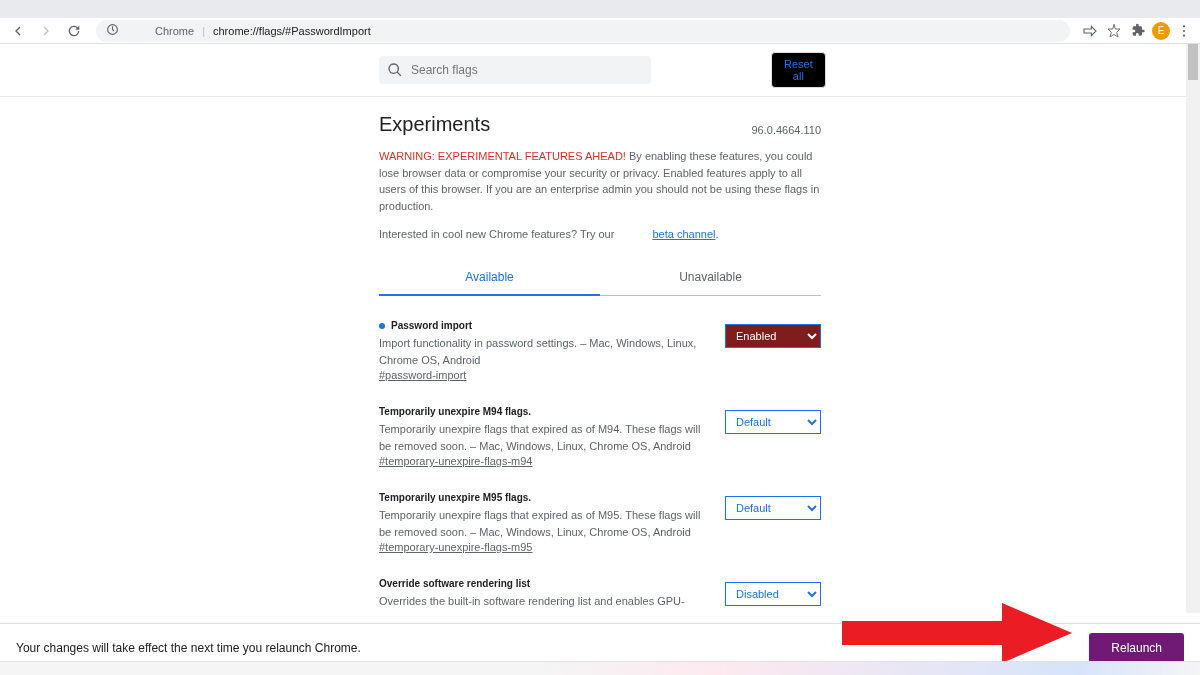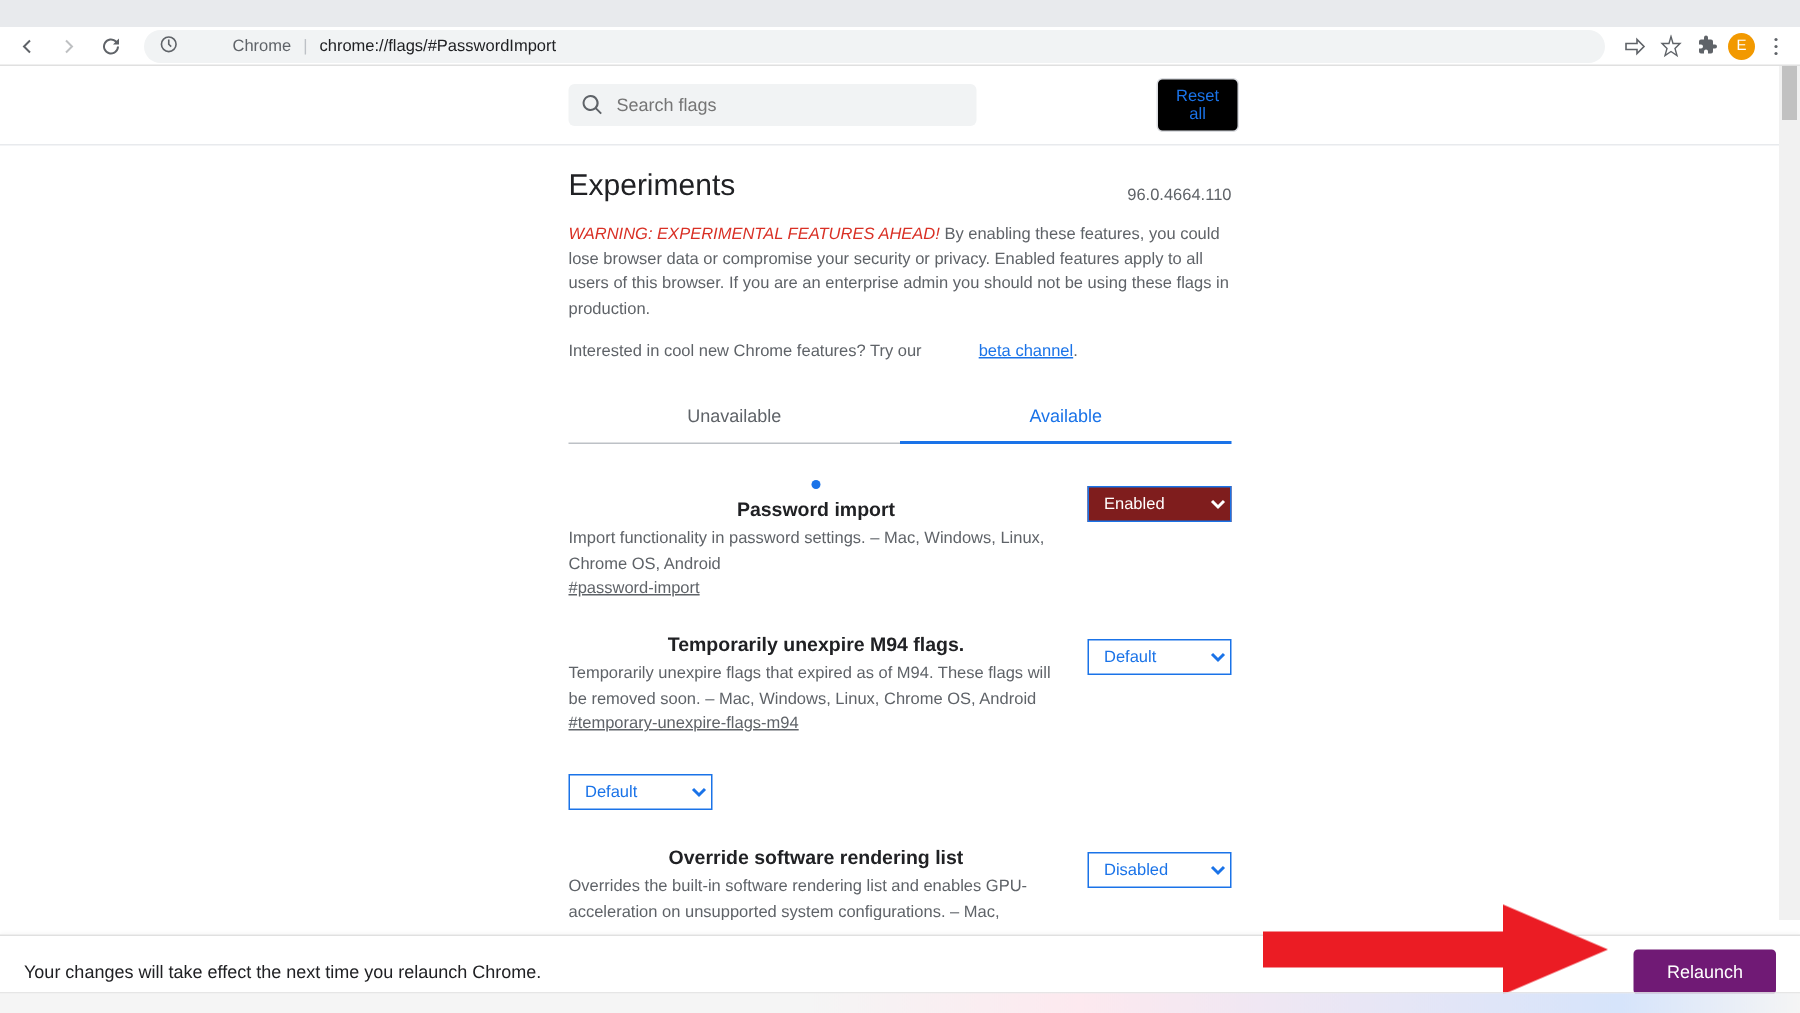"WARNING: EXPERIMENTAL FEATURES AHEAD!" .warning .red { font-style: italic -> none }
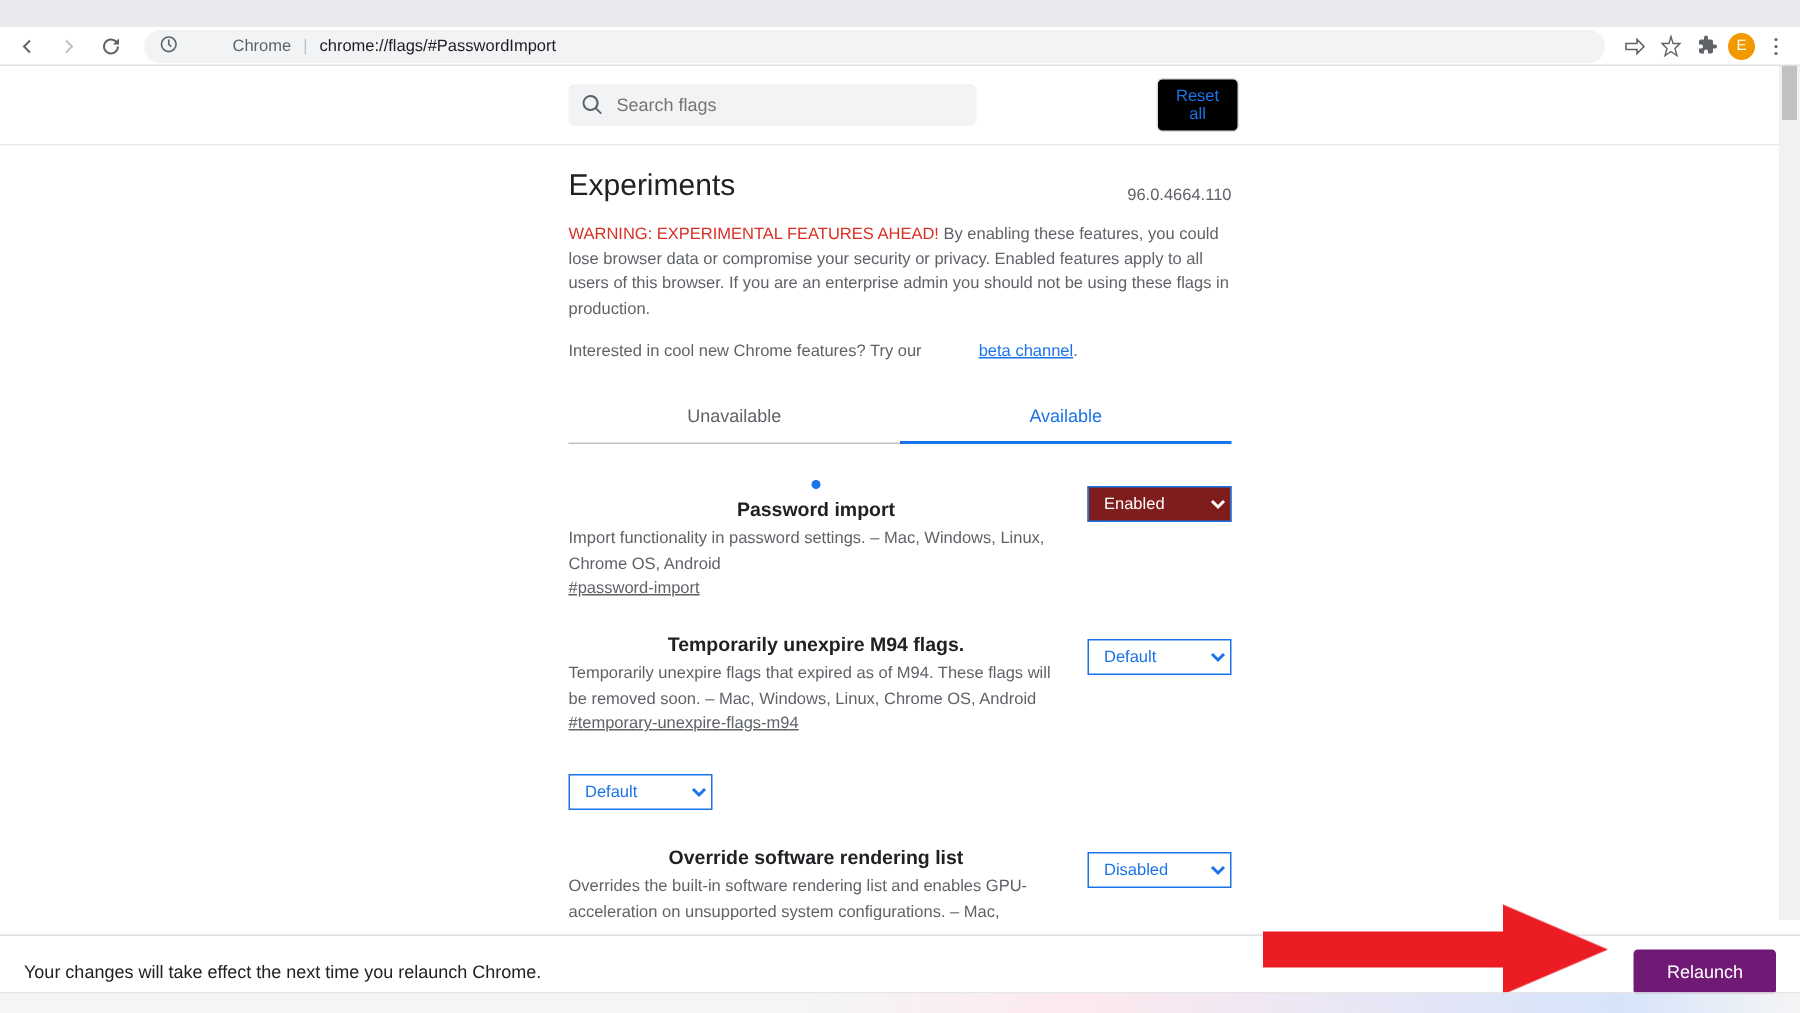"Unavailable" div.tab { order: before "Available" -> after "Available" }
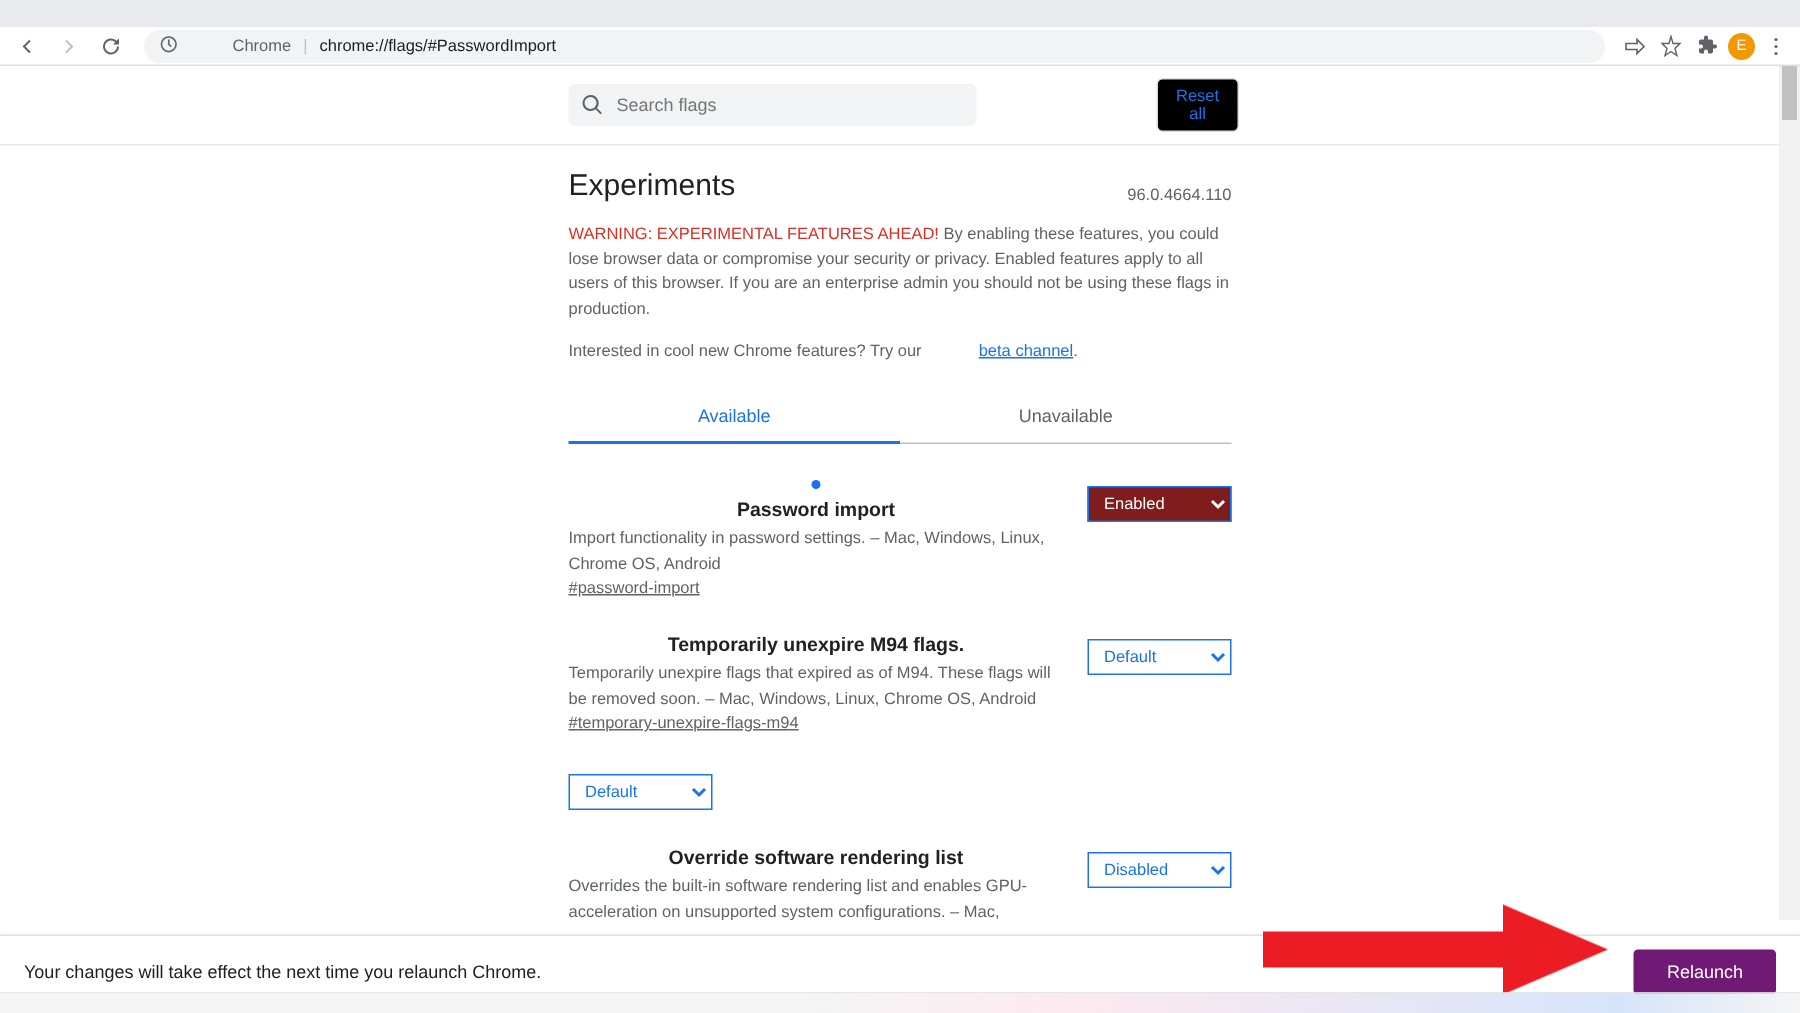"Password import" .flag h3 { flex-direction: column -> none; font-size: 13px -> 10px }
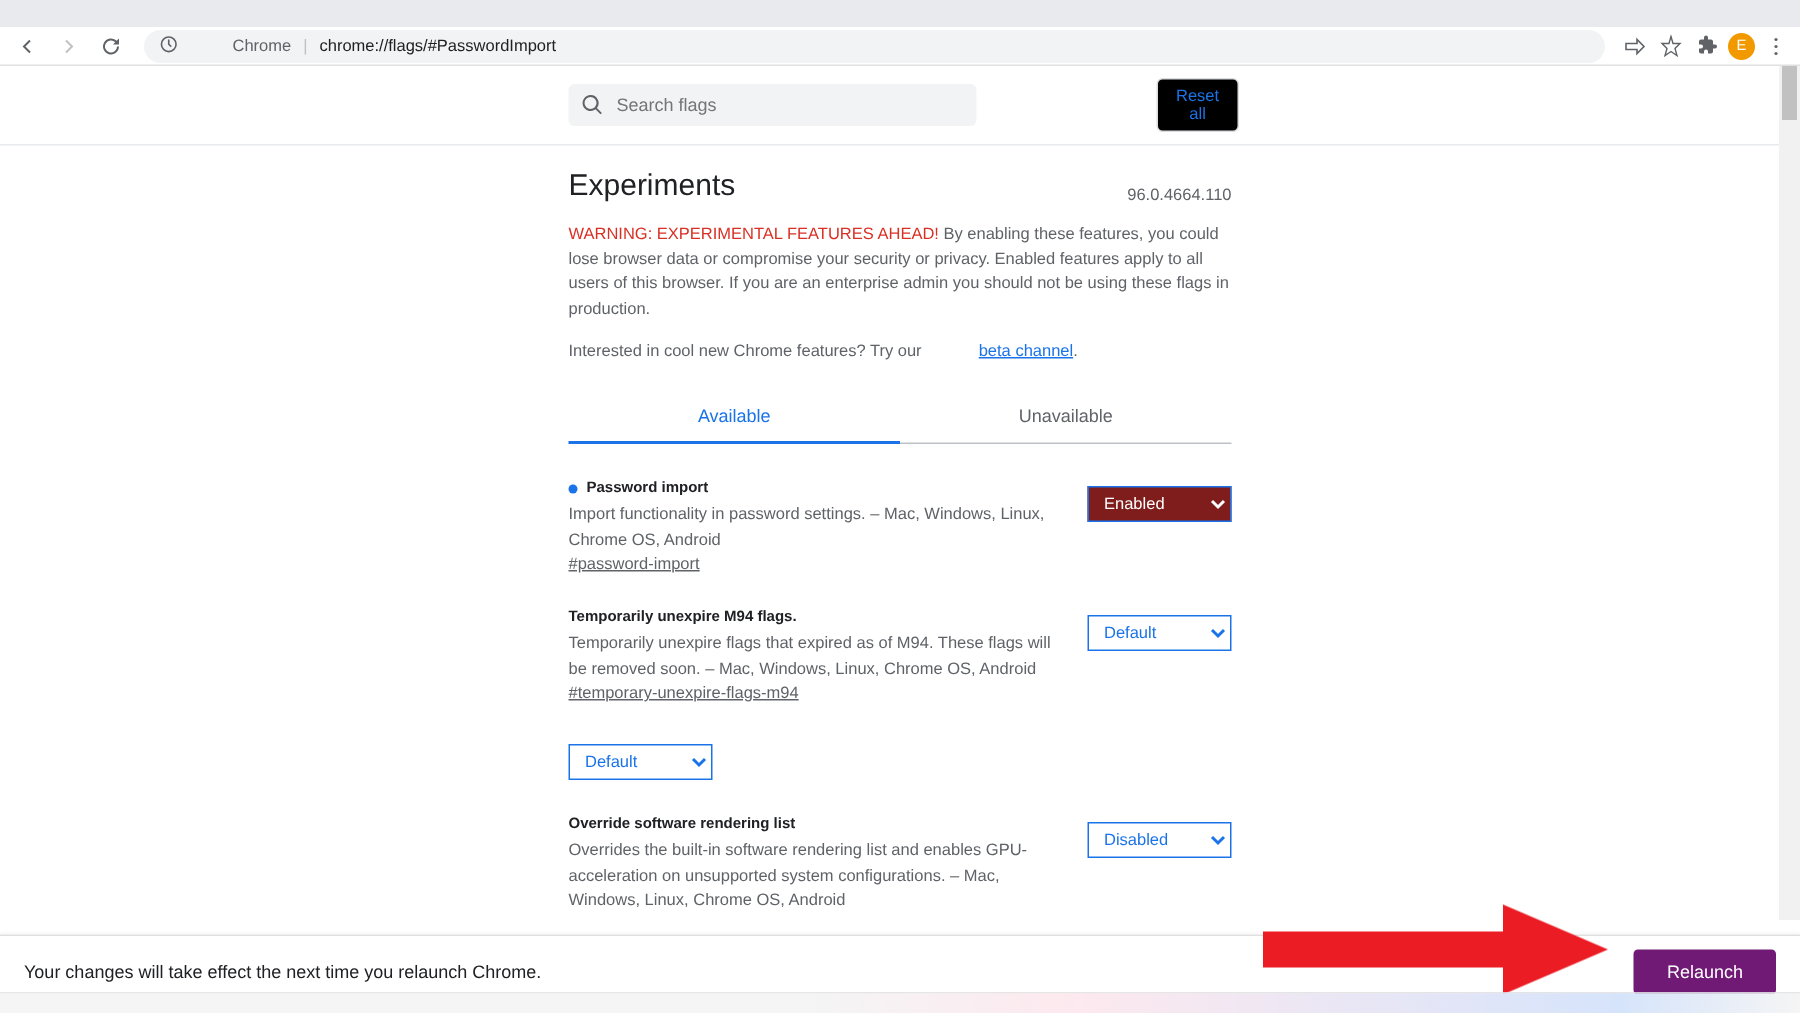"Temporarily unexpire M95 flags." div.info { html: none -> <div><h3> <span>Temporarily unexpire M95 flags.</span> </h3><p>Temporarily unexpire flags that expired as of M95. These flags will be removed soon. – Mac, Windows, Linux, Chrome OS, Android</p><span>#temporary-unexpire-flags-m95</span></div> }
